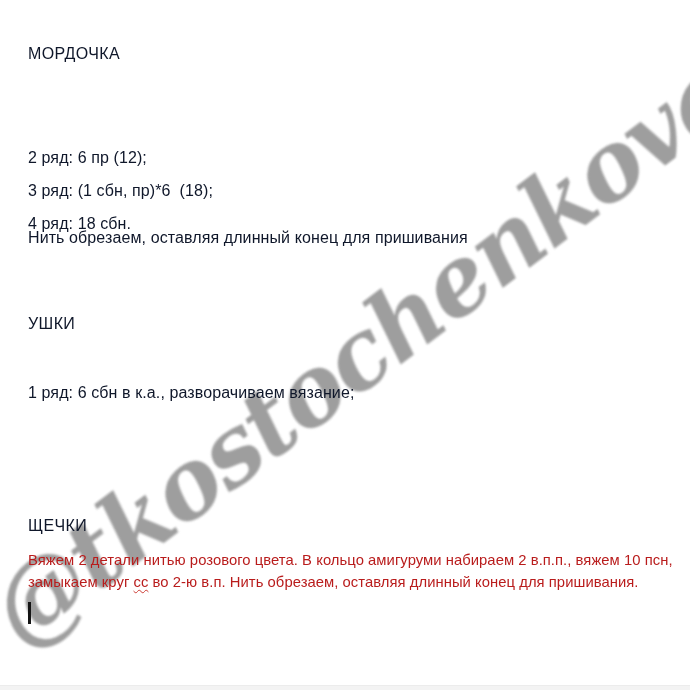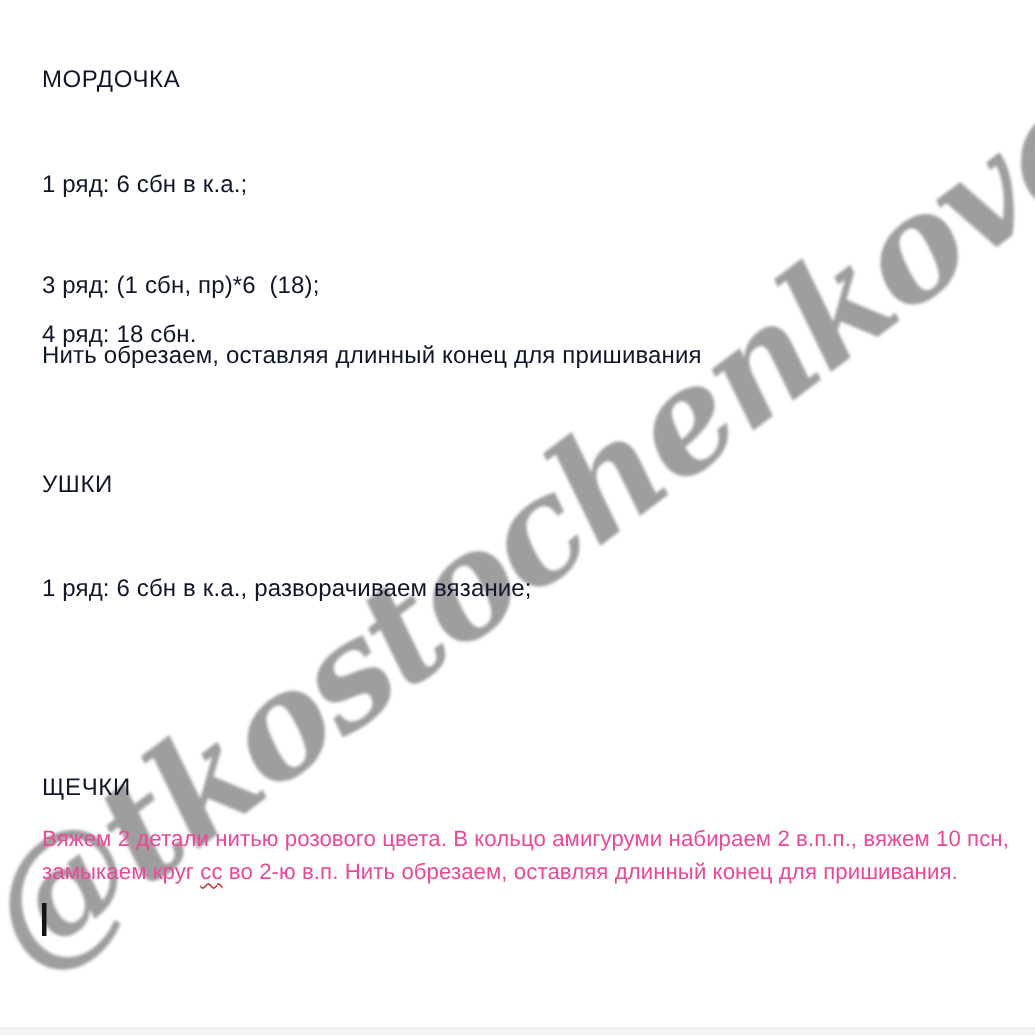"1 ряд: 6 сбн в к.а.;" div.doc-line { html: <div>1 ряд: 6 сбн в к.а.;</div> -> none }
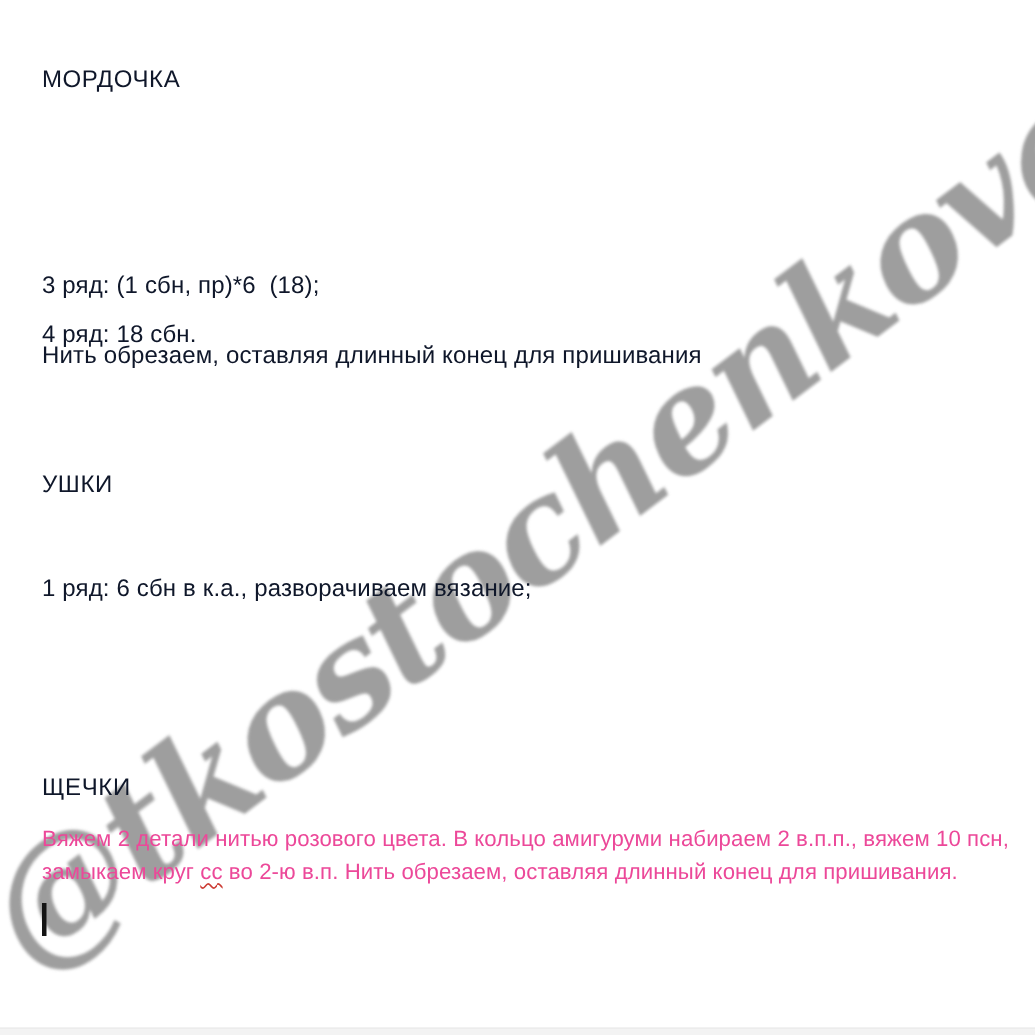"2 ряд: 6 пр (12);" div.doc-line { html: none -> <div>2 ряд: 6 пр (12);</div> }
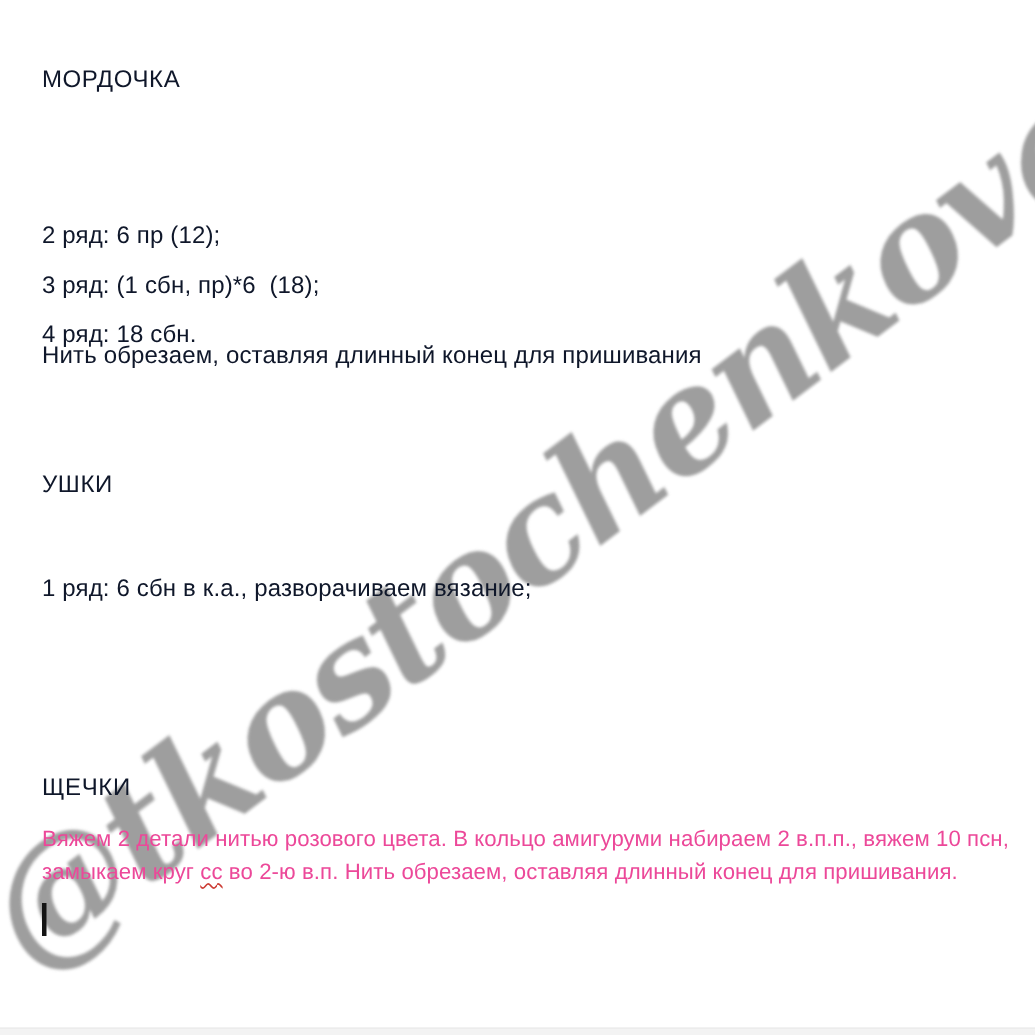"Вяжем 2 детали нитью розового" .cheeks-para { color: #ec4899 -> #b91c1c }
